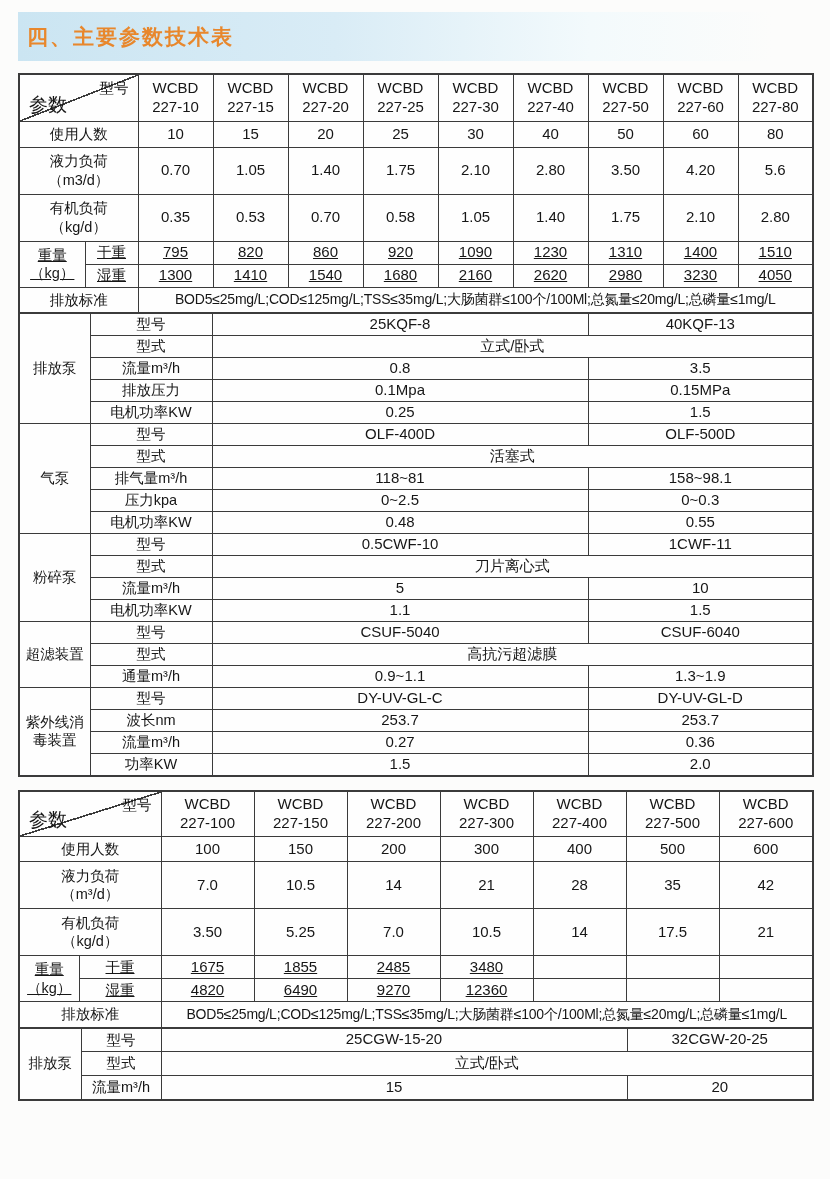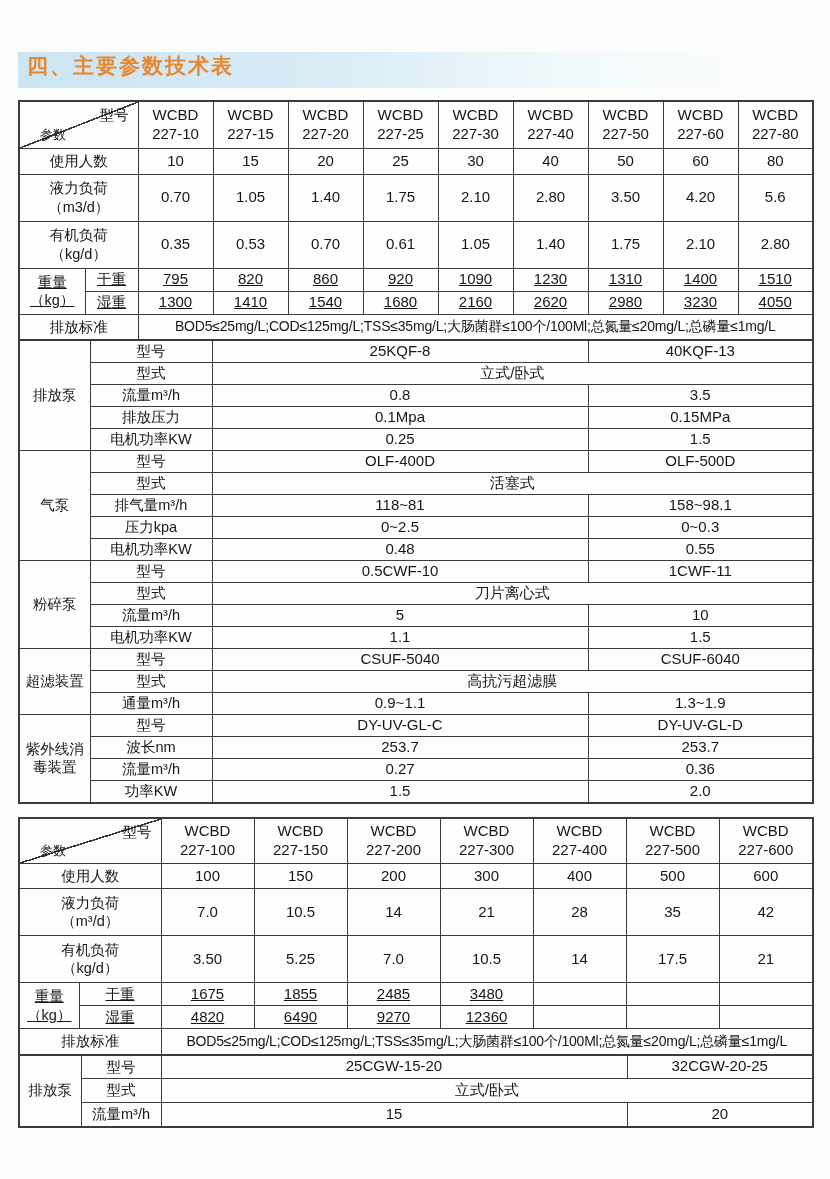"四、主要参数技术表" .titlebar { align-items: flex-start -> center; height: 36px -> 49px; margin-top: 40px -> none }
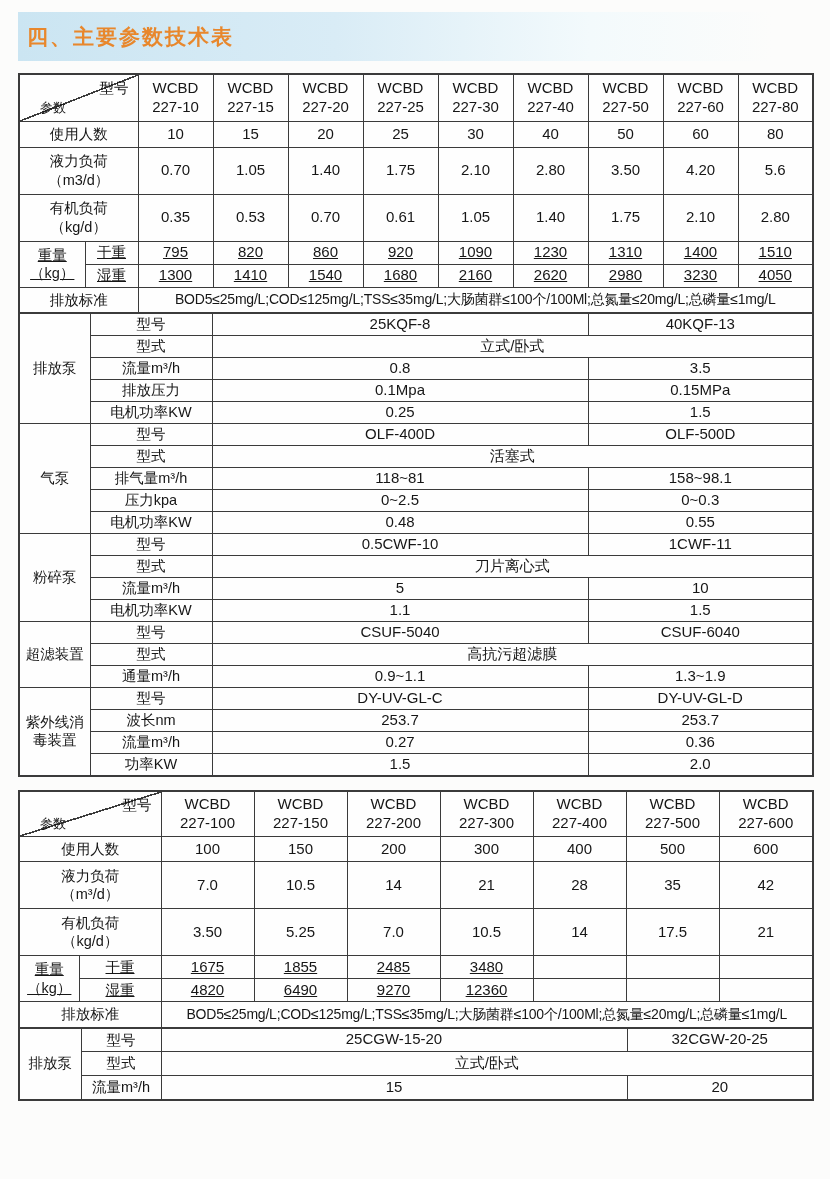"参数" .diag .bl-lab { font-size: 13px -> 19px; left: 20px -> 9px }
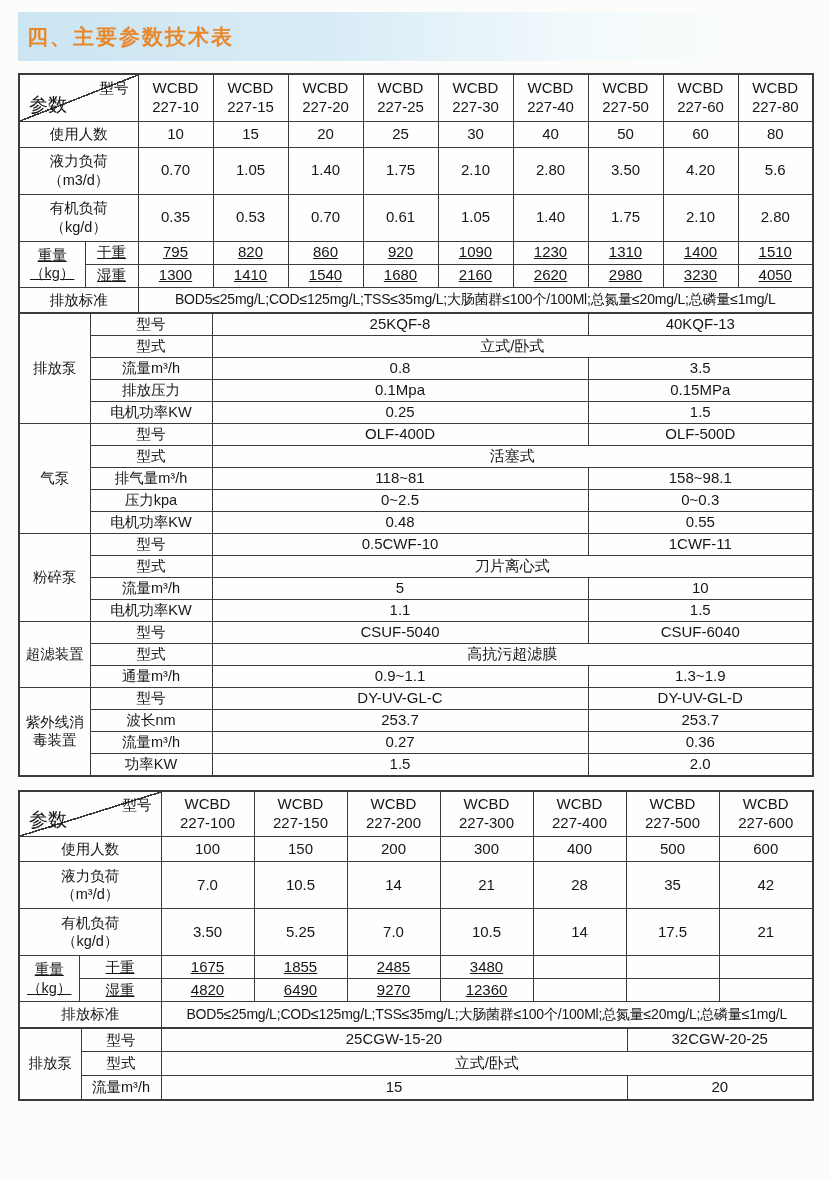"0.61" td { text: 0.61 -> 0.58 }
